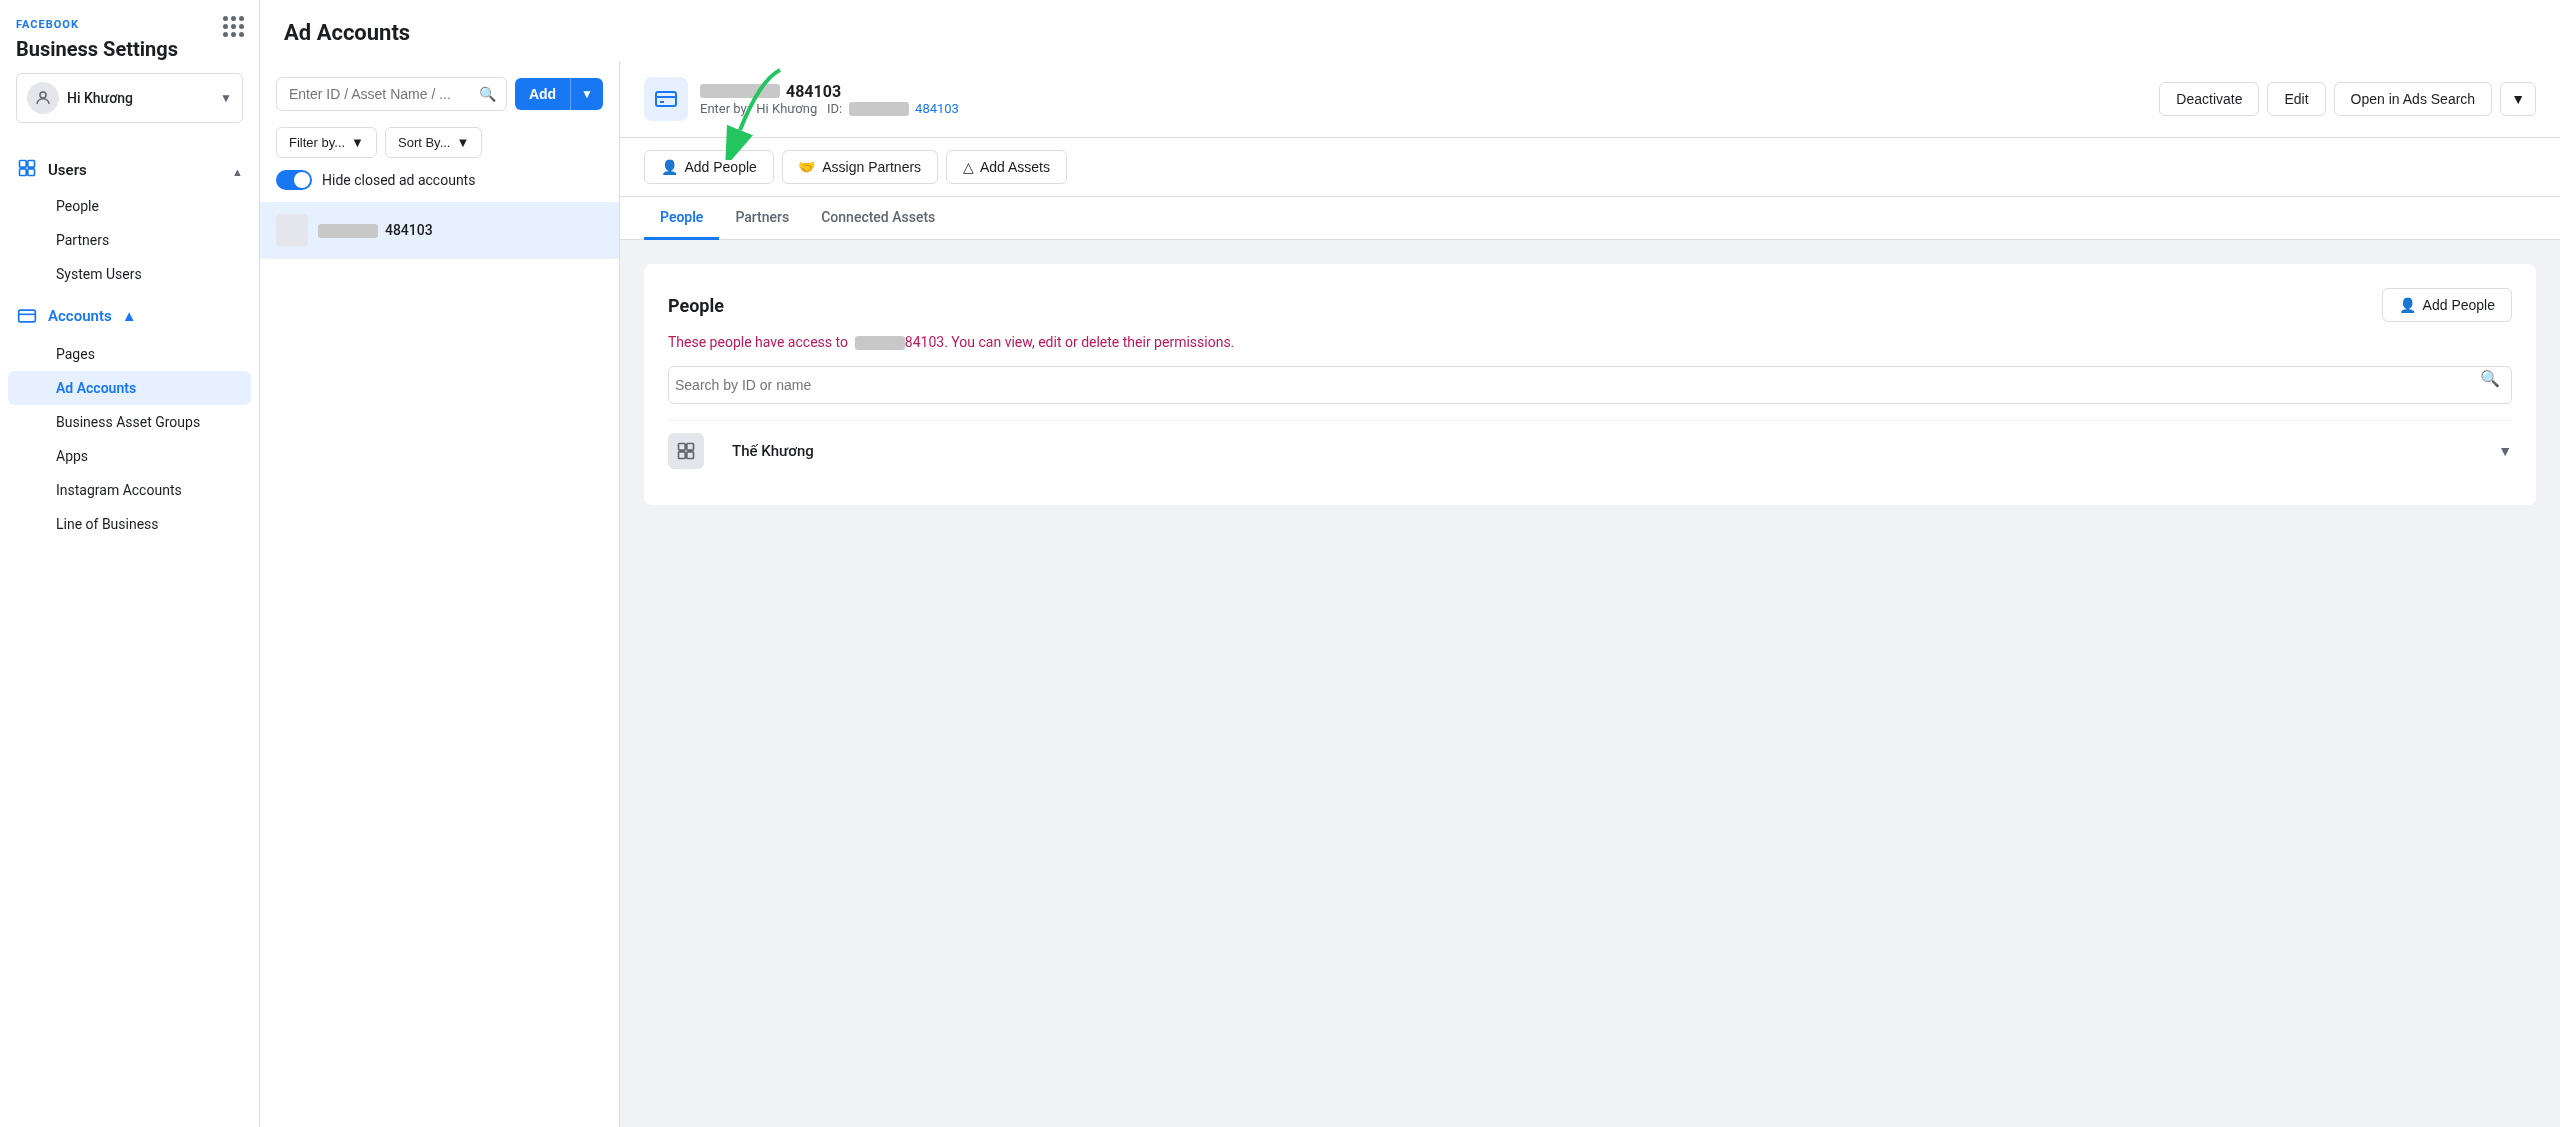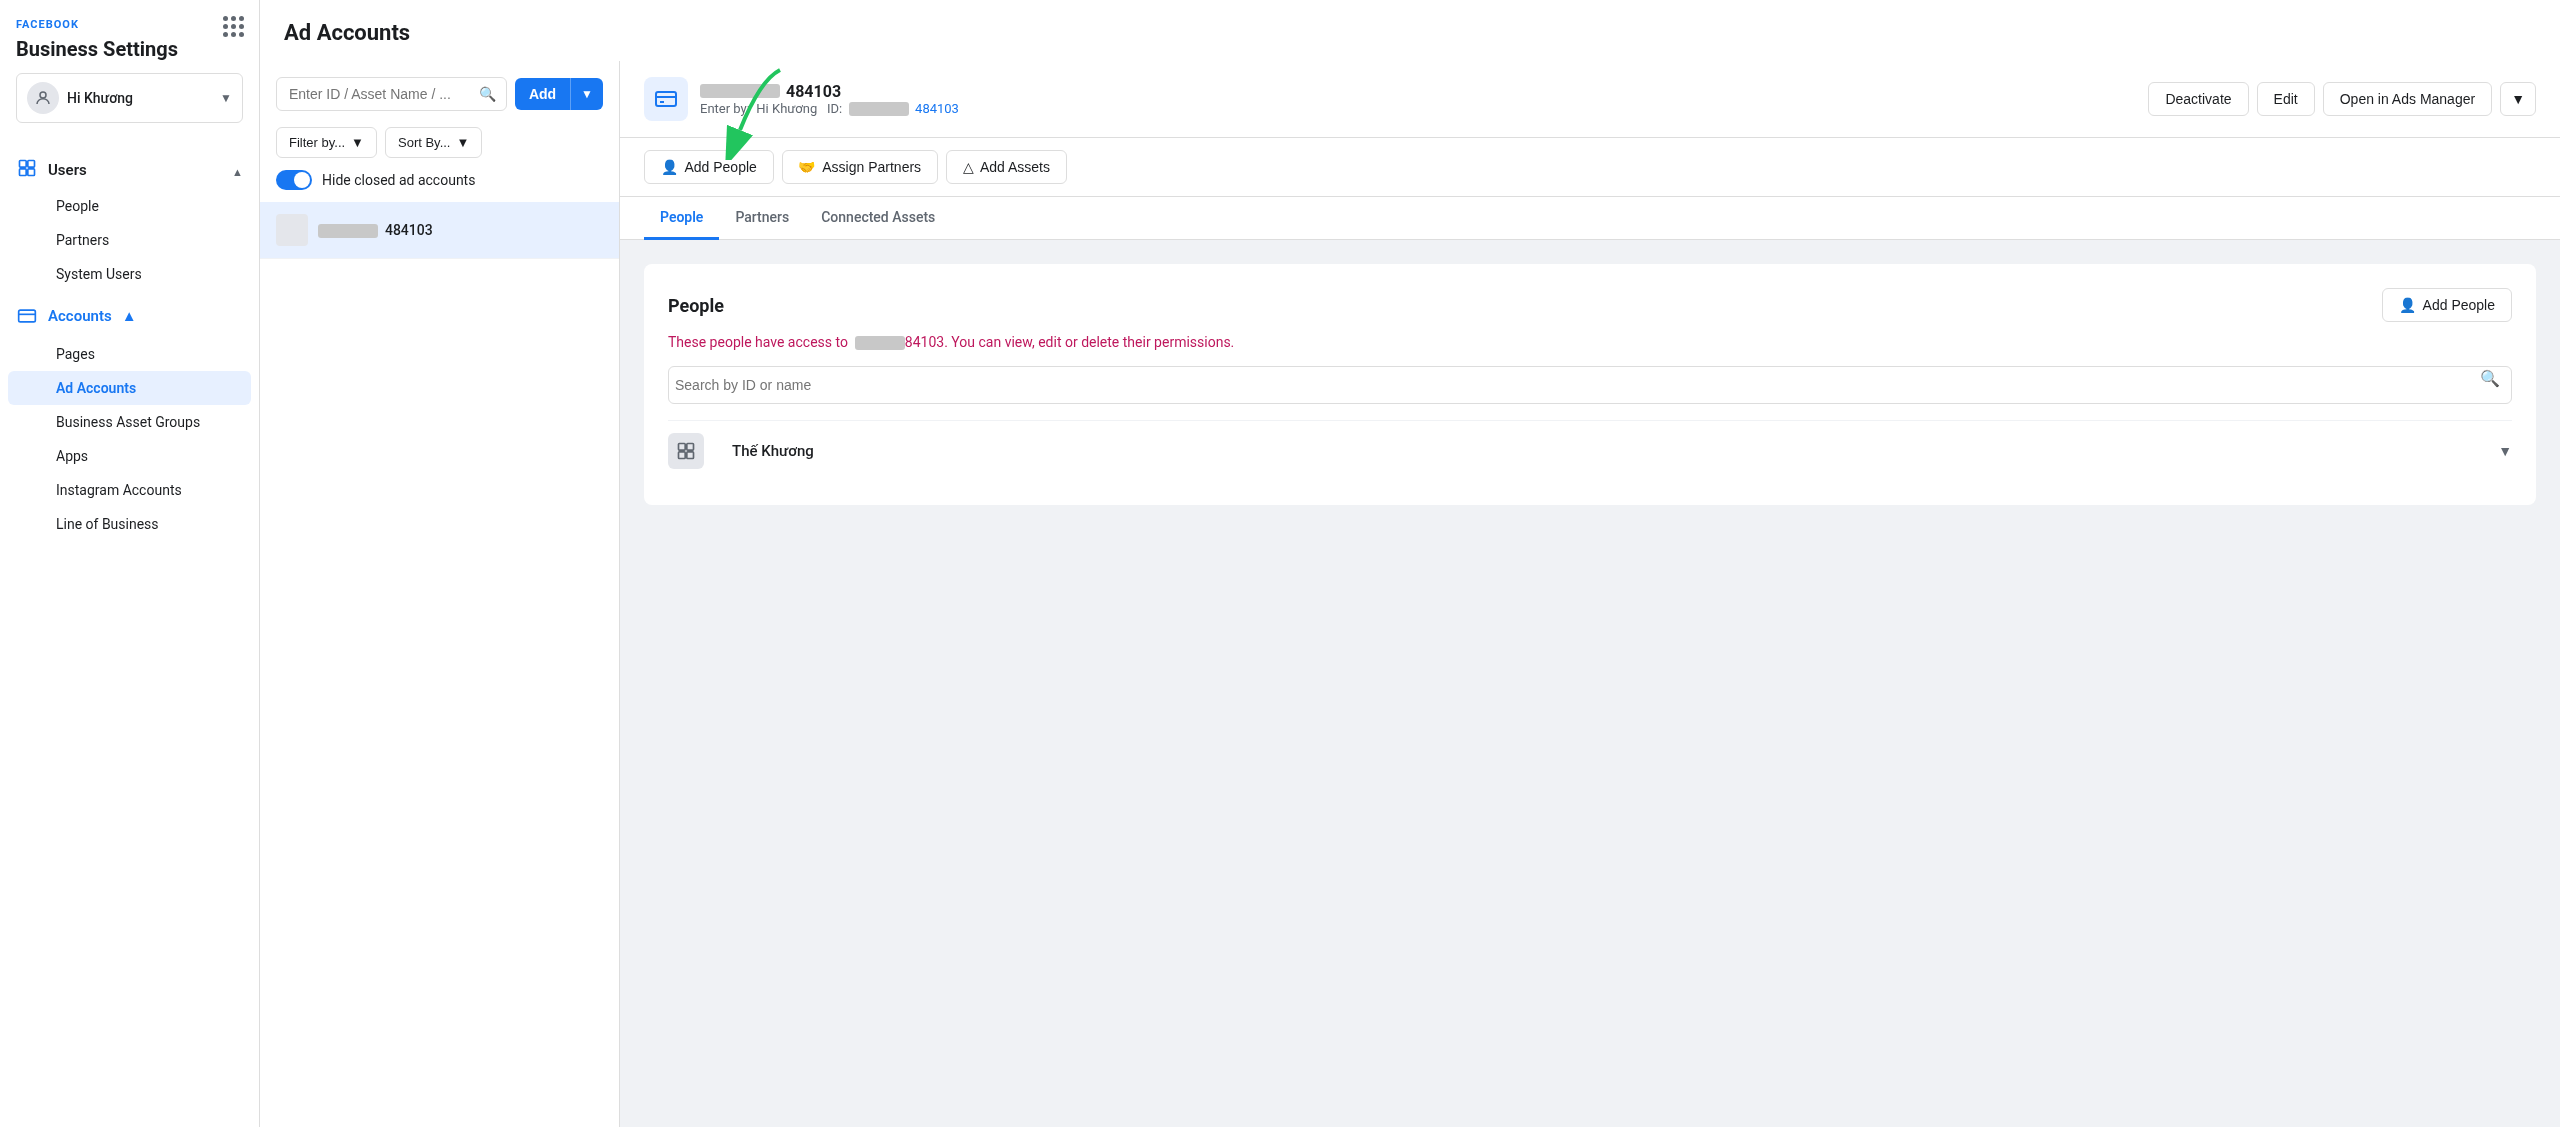"Open in Ads Manager" button.action-btn { text: Manager -> Search }
